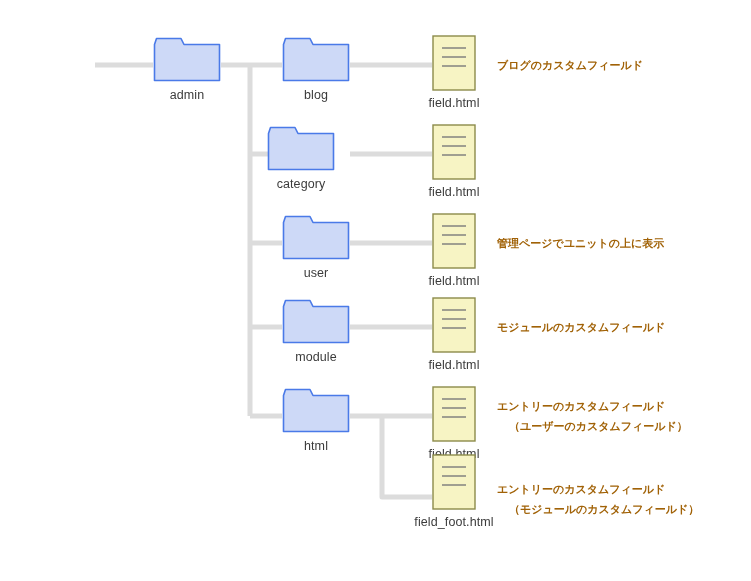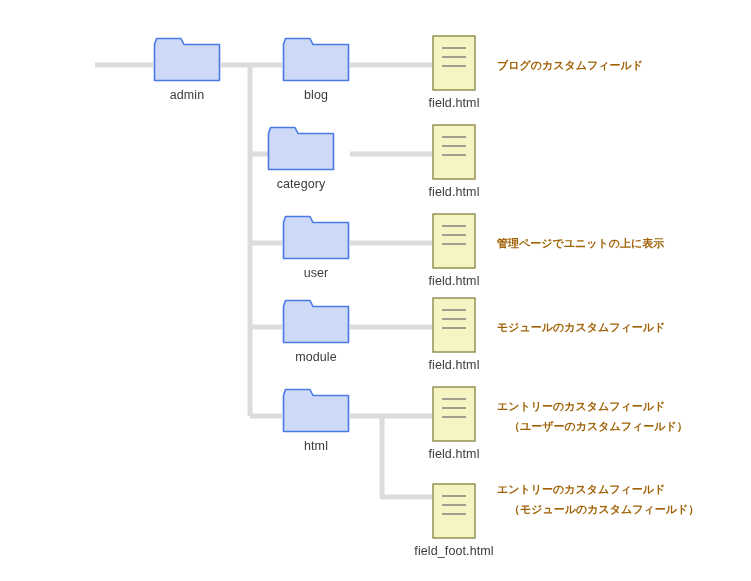"field_foot.html" div.node { top: 483px -> 454px }
